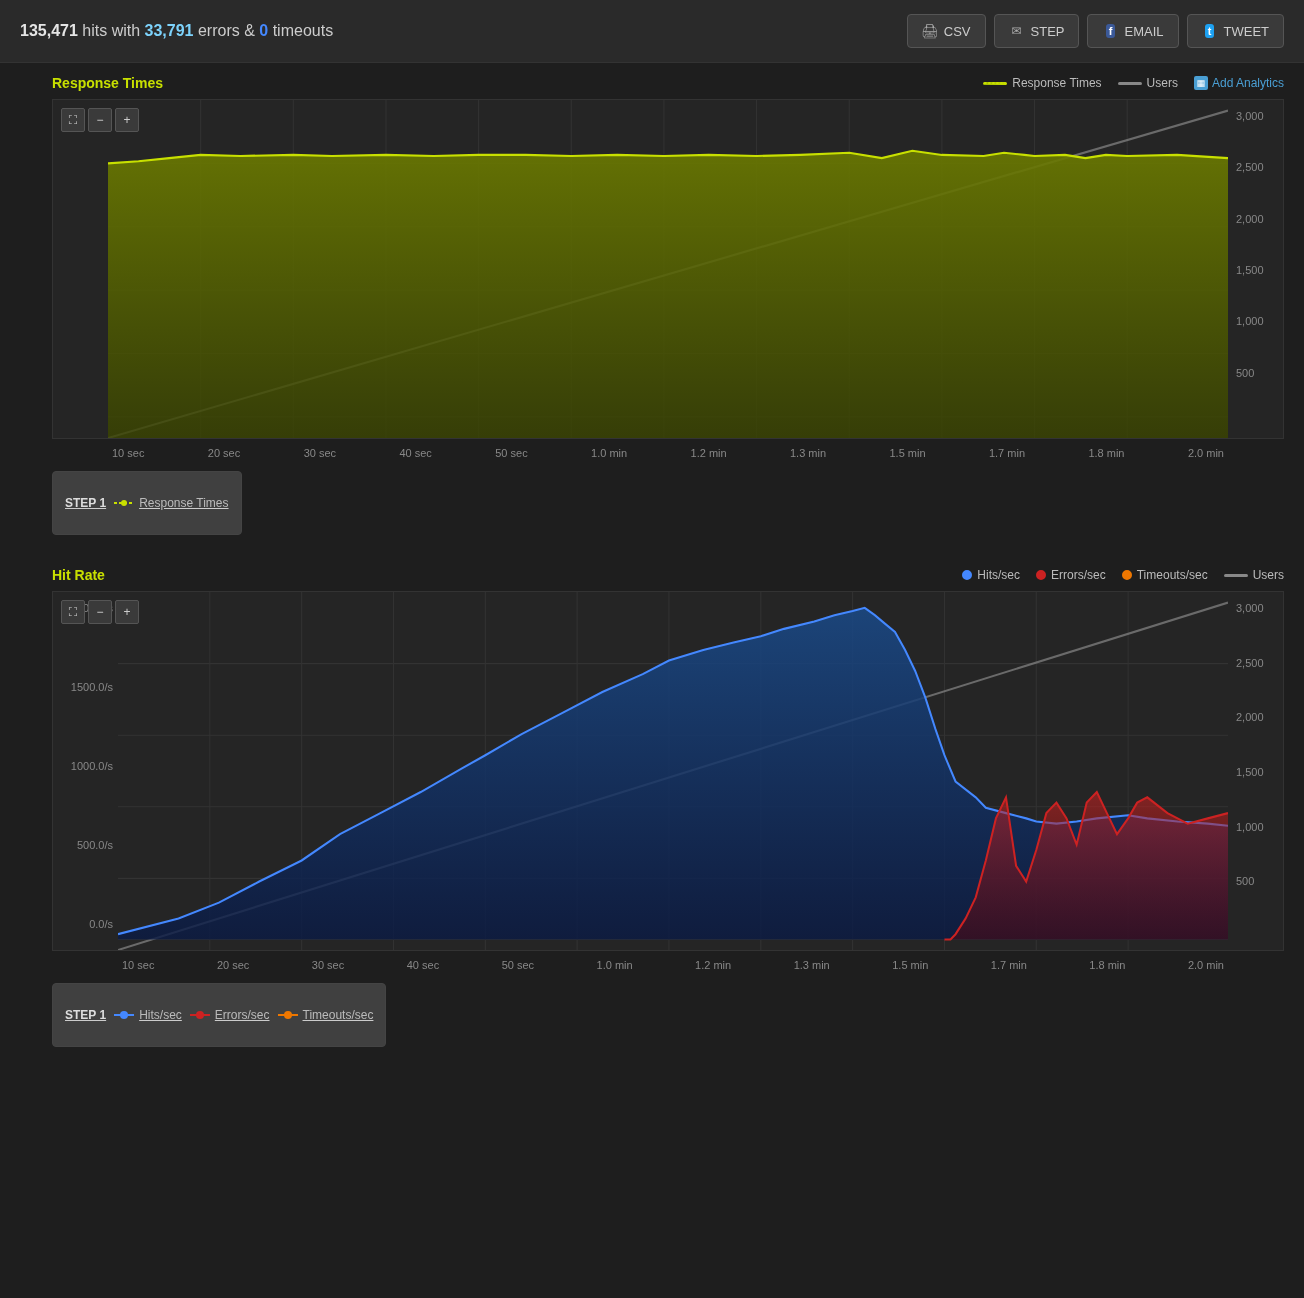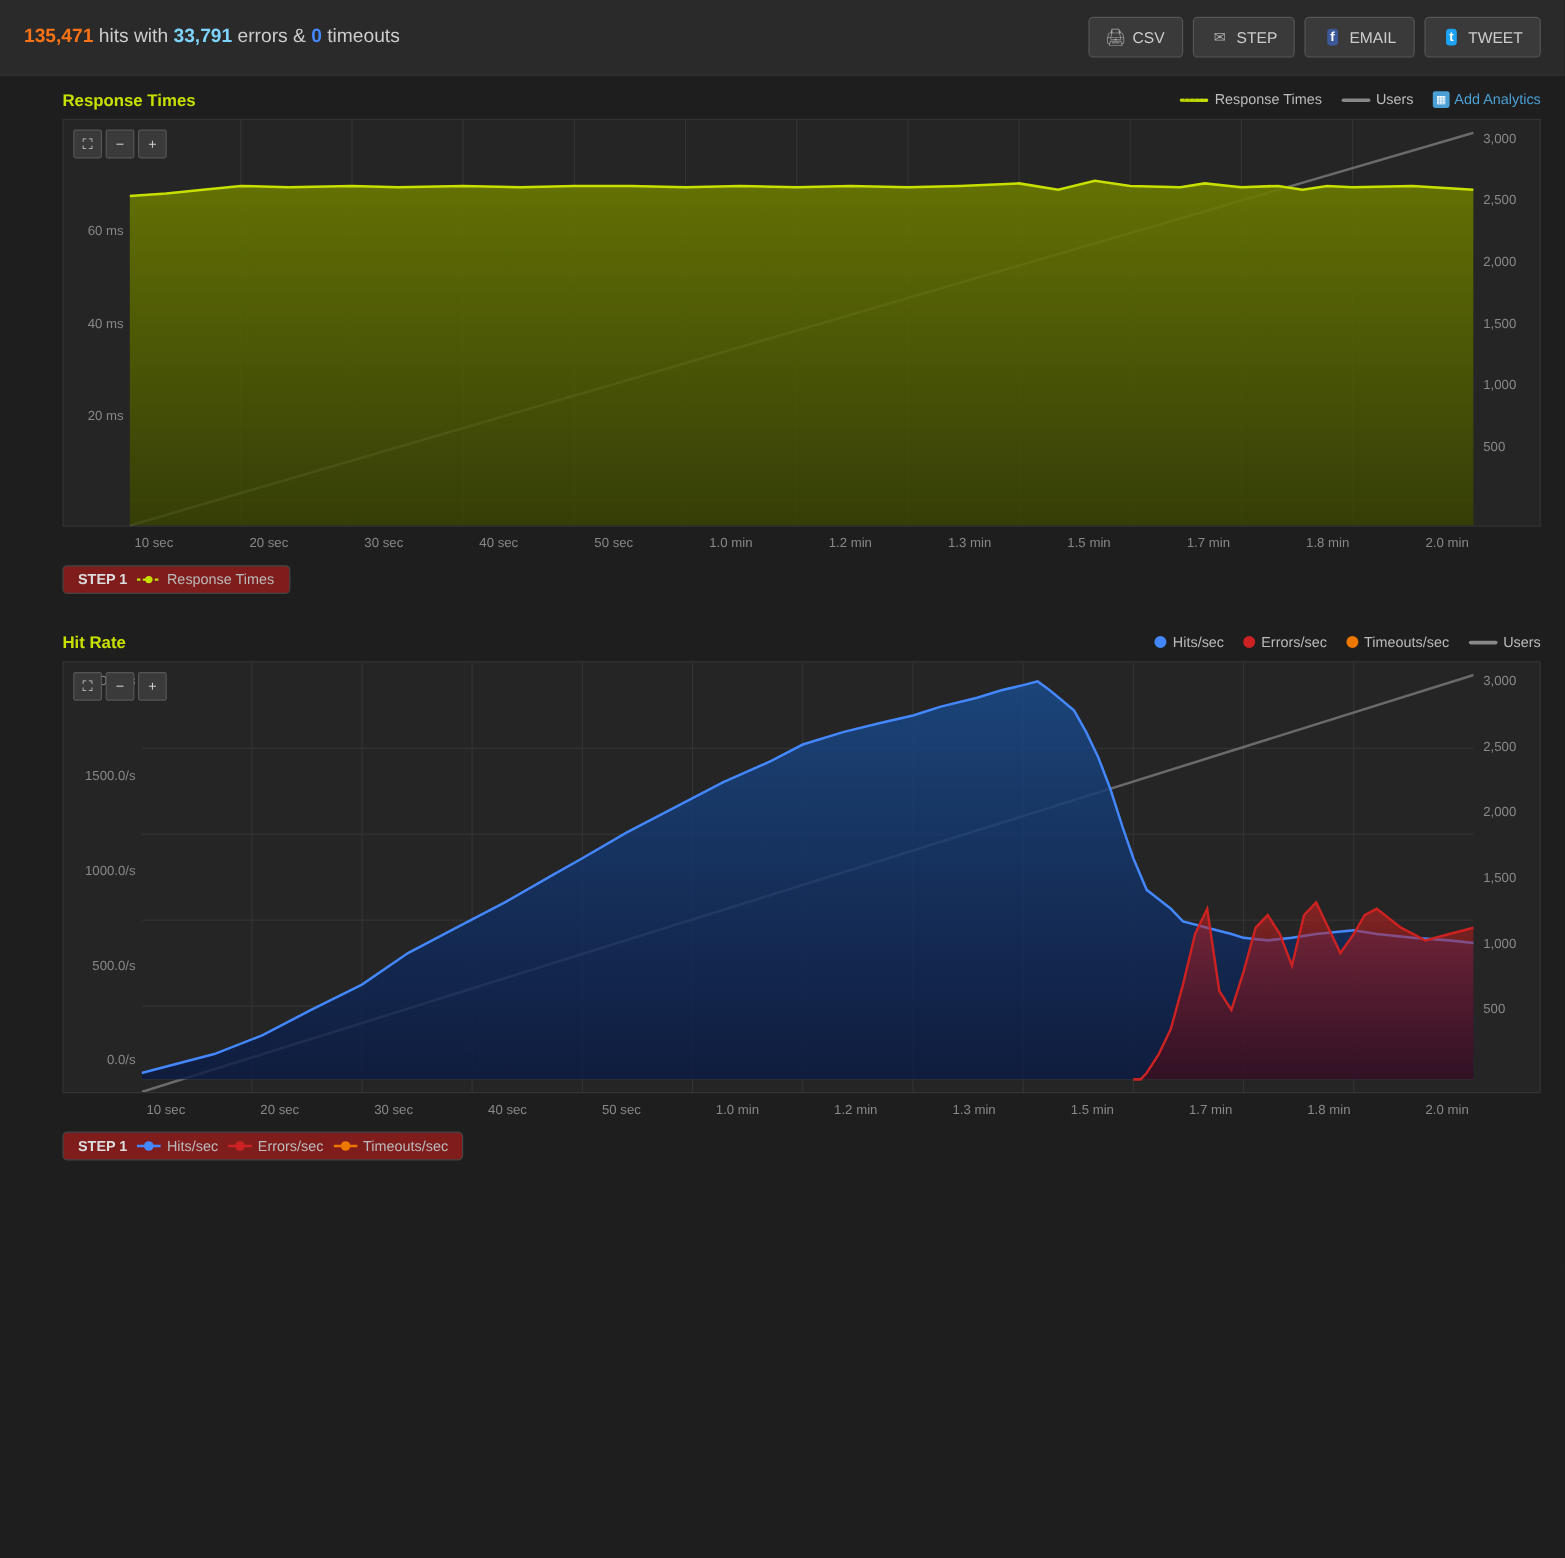"135,471" .stat-hits { color: #f97316 -> #e5e5e5 }
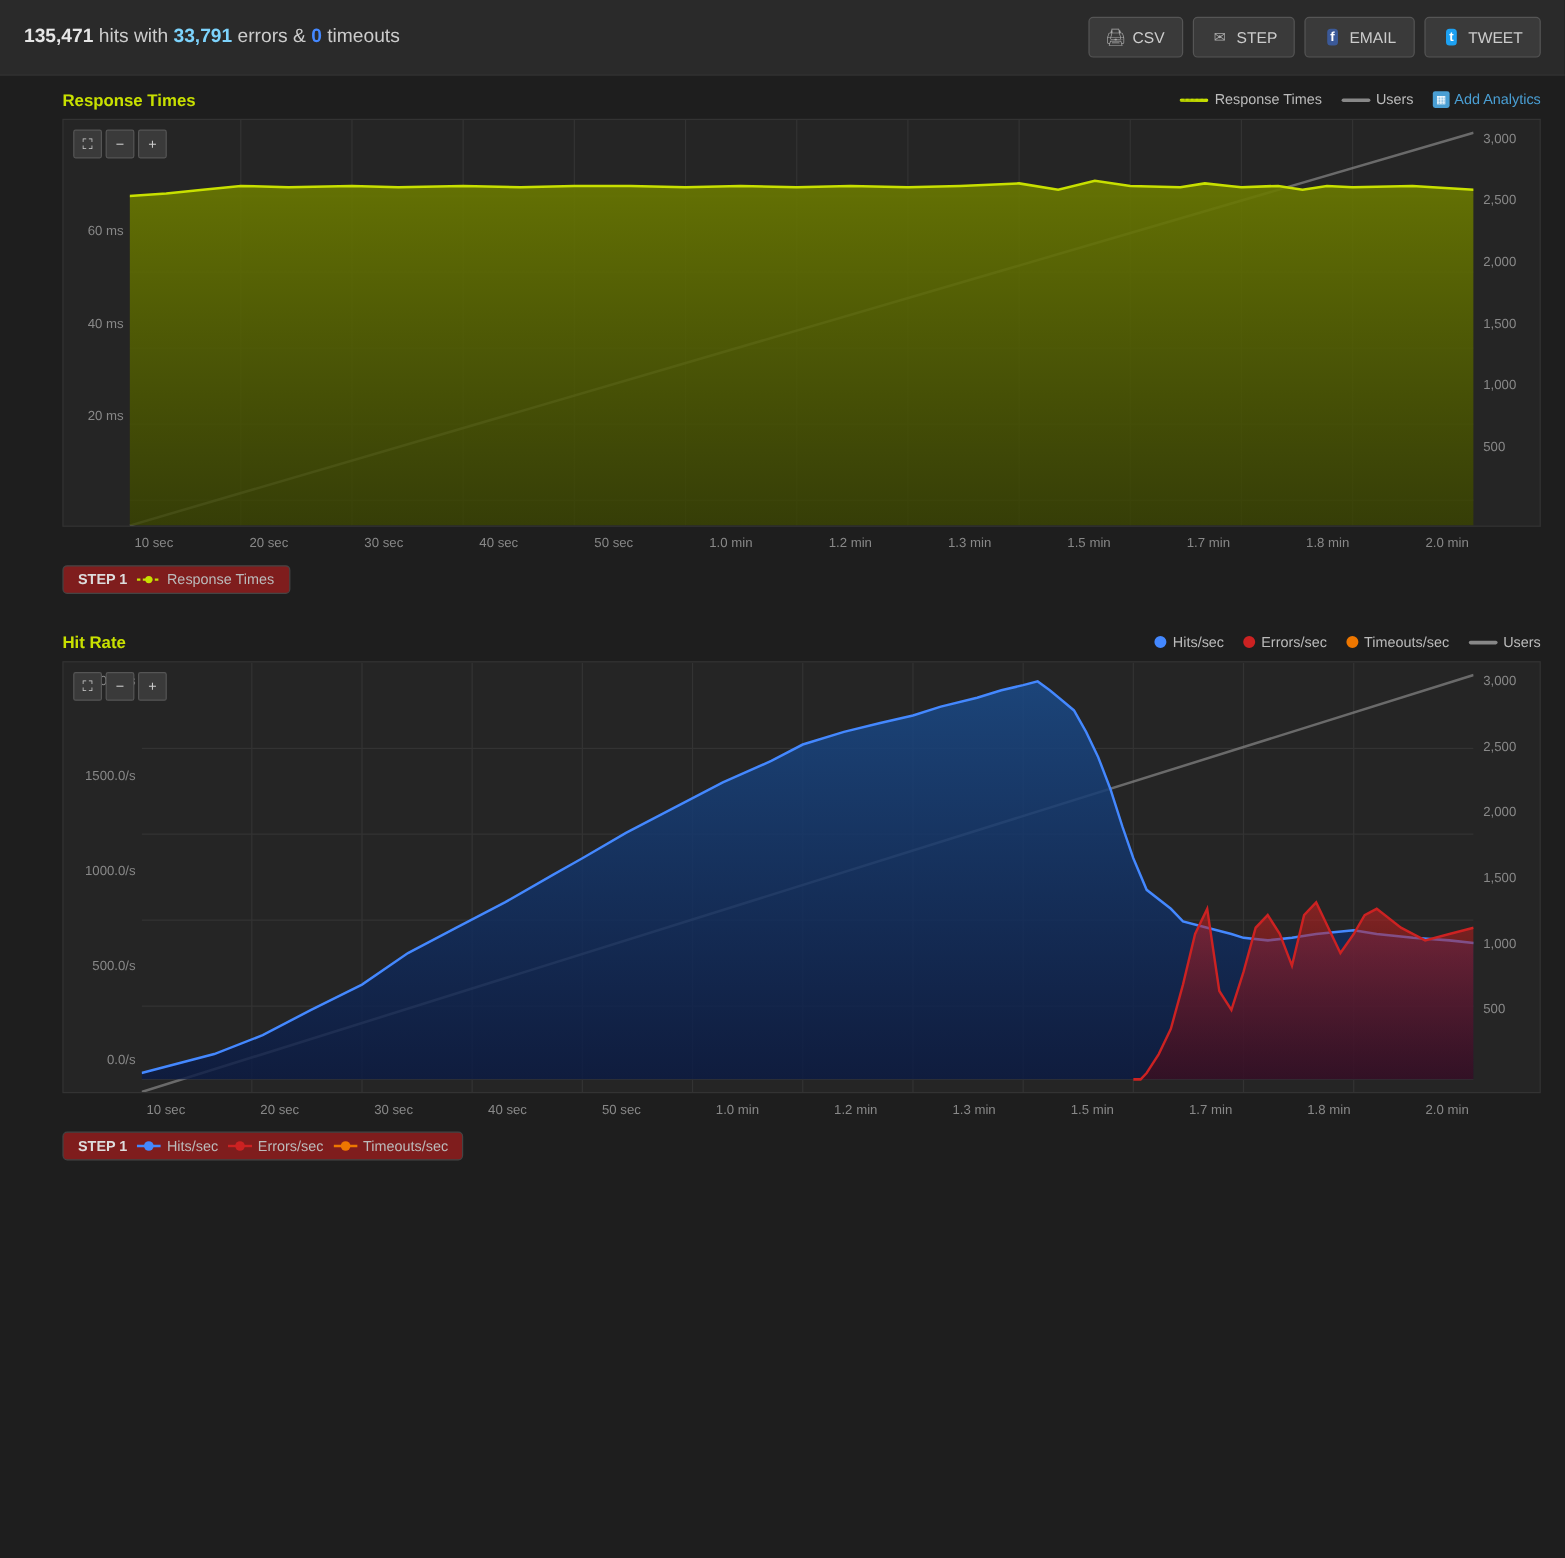"60 ms" div { html: <div> <span>80 ms</span> <span>60 ms</span> <span>40 ms</span> <span>20 ms</span> <span></span> </div> -> none }
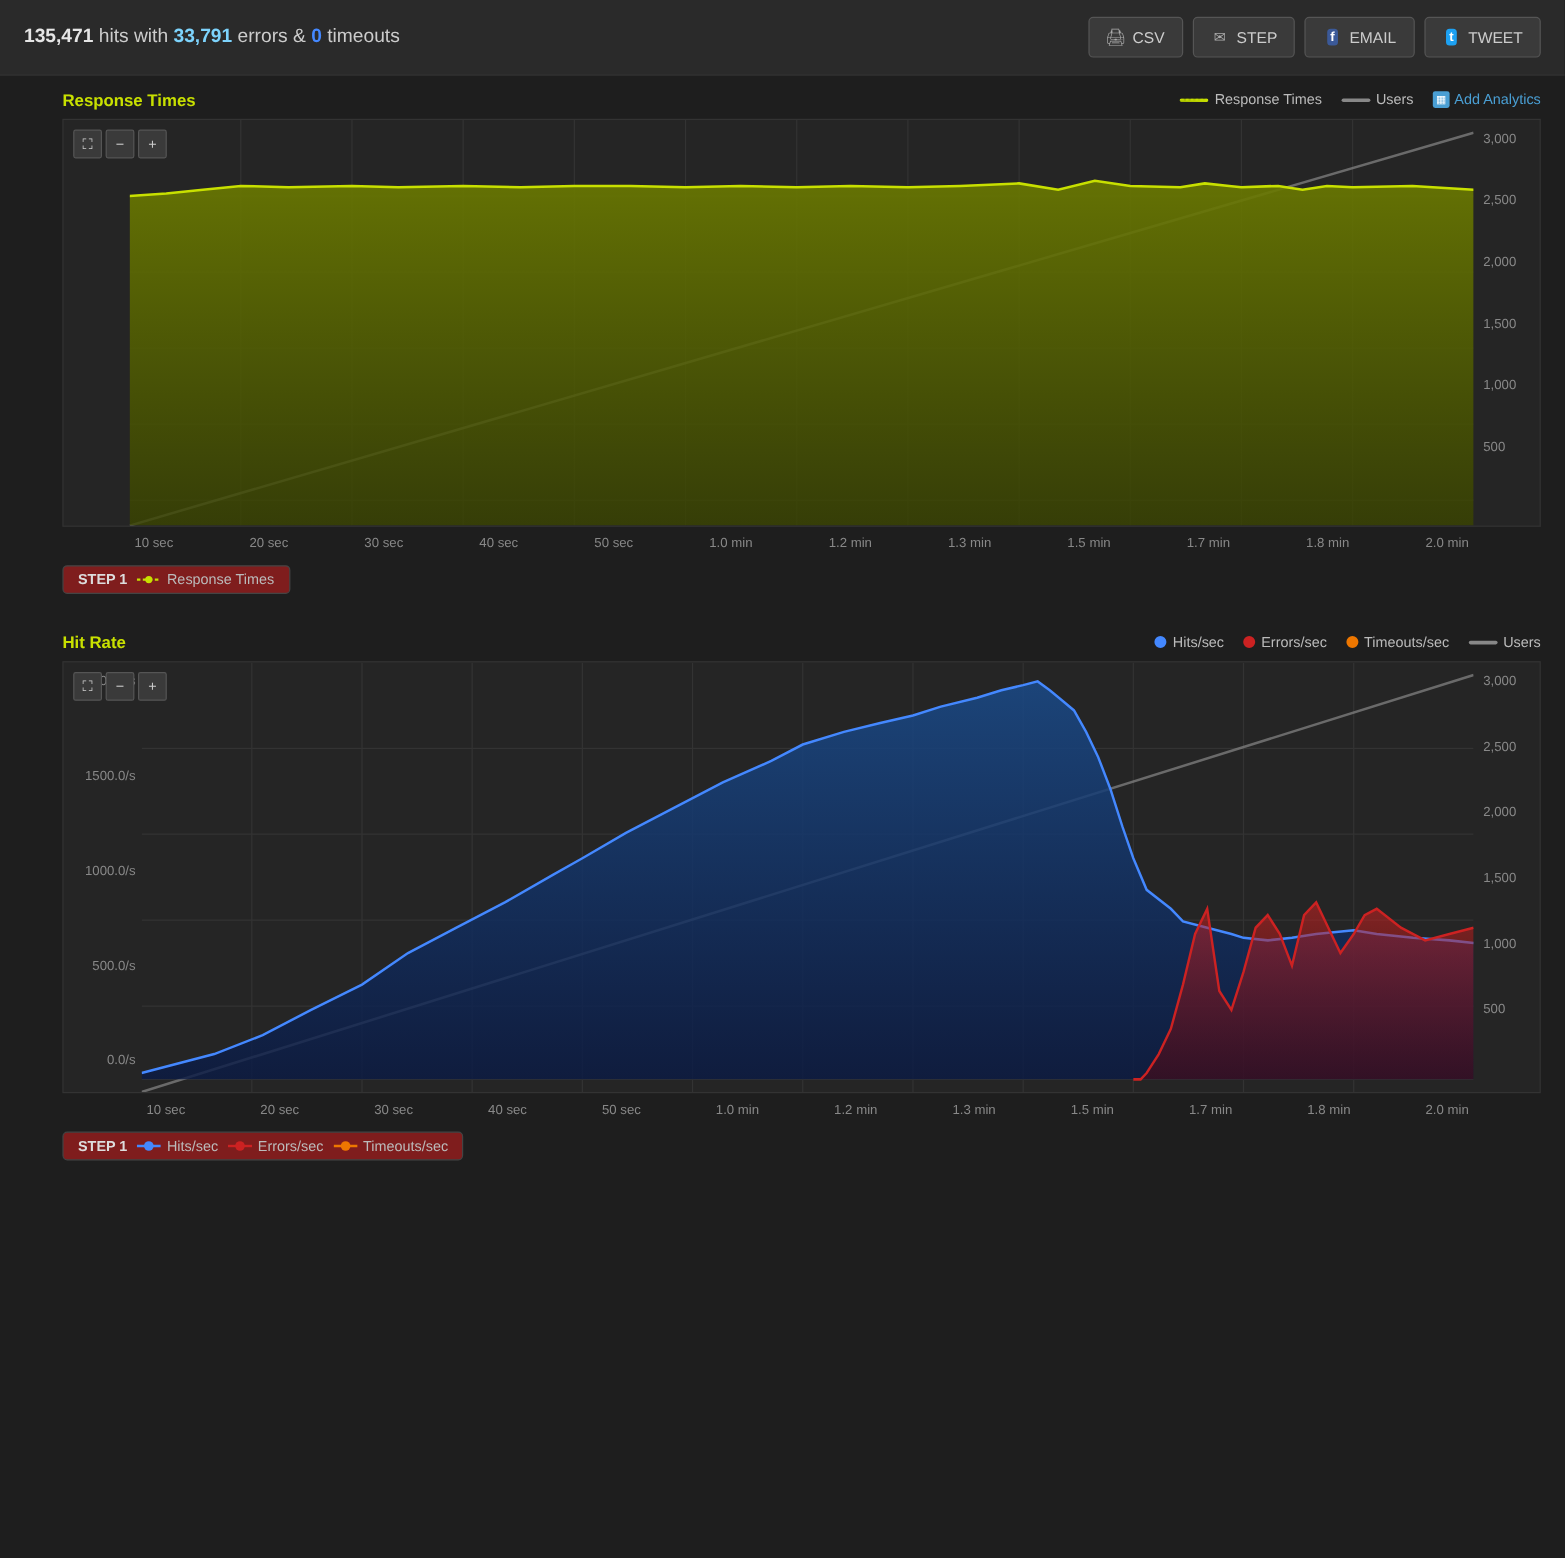"STEP 1" .step-legend { background: #7f1d1d -> #404040; padding: 4px 12px -> 24px 12px; text-decoration: none -> underline }
